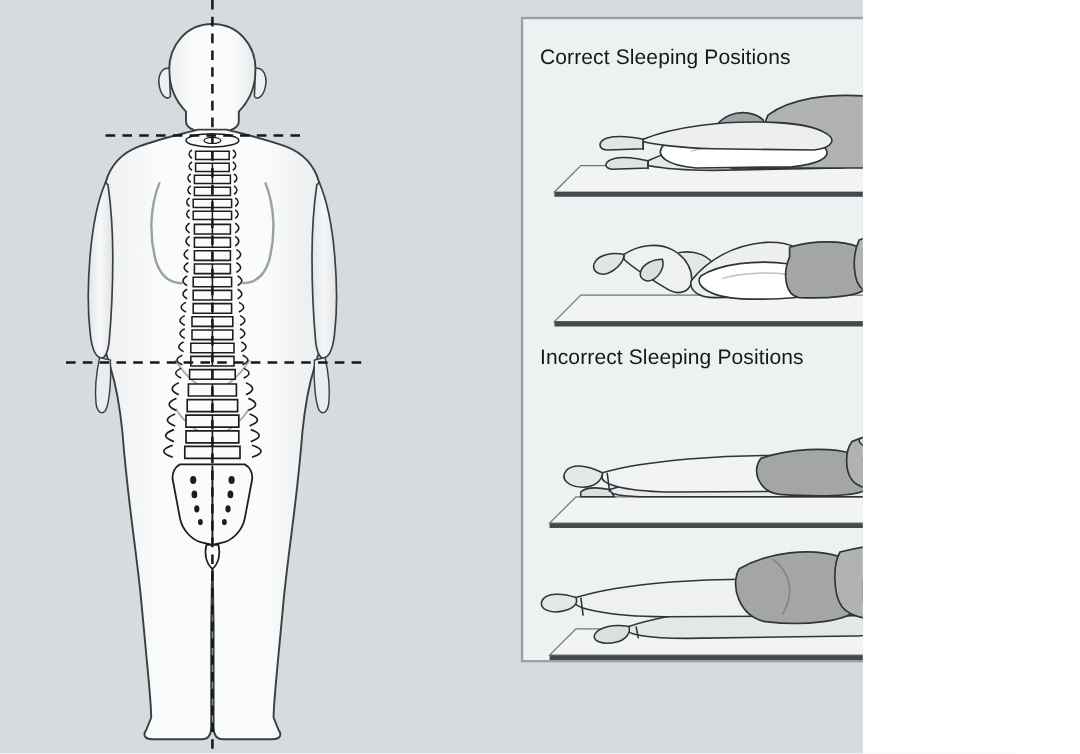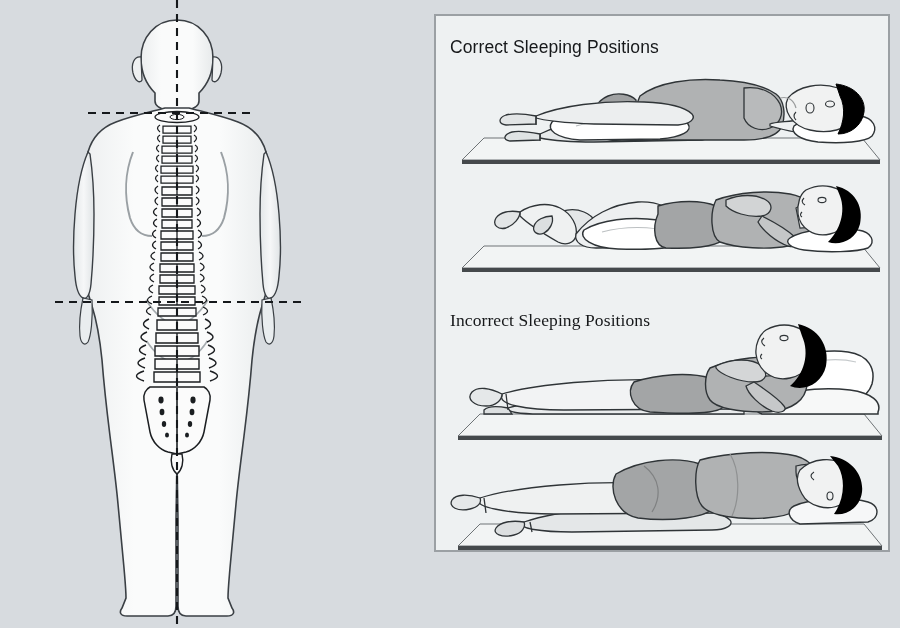"Correct Sleeping Positions" #root { width: 900px -> 719px }
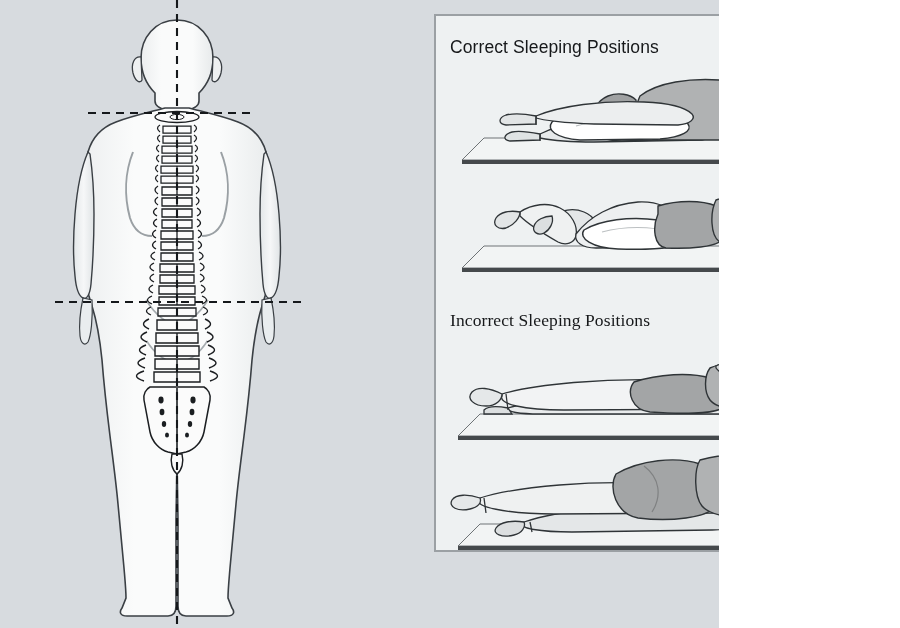"Incorrect Sleeping Positions" #headingIncorrect { font-family: Liberation Serif, serif -> none; top: 294px -> 271px }
